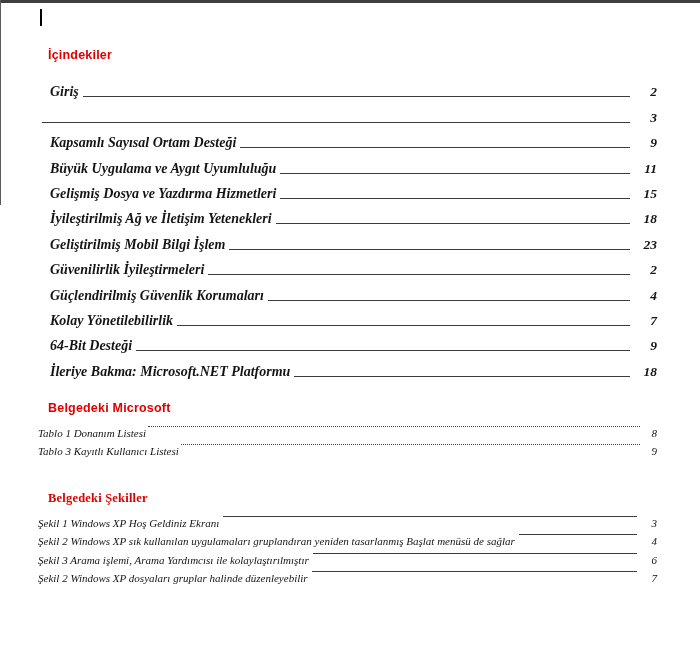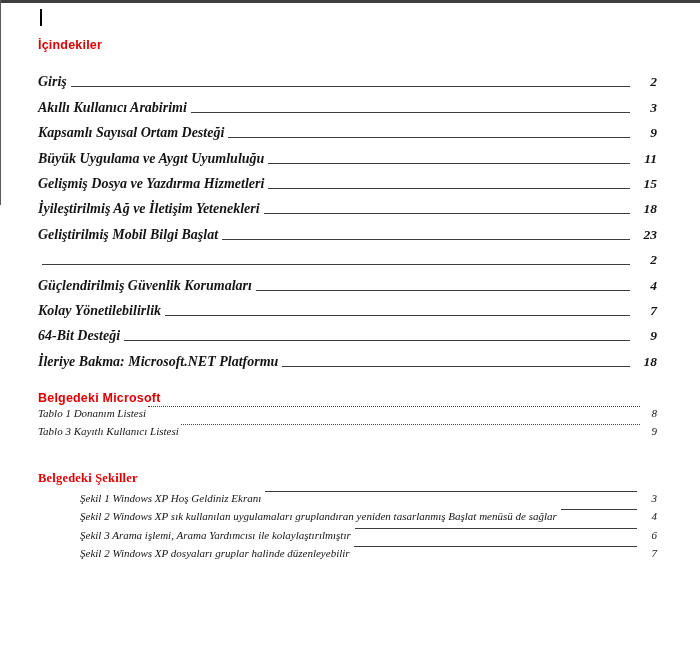"İçindekiler" .sec-heading { margin: 0 -> 10px }
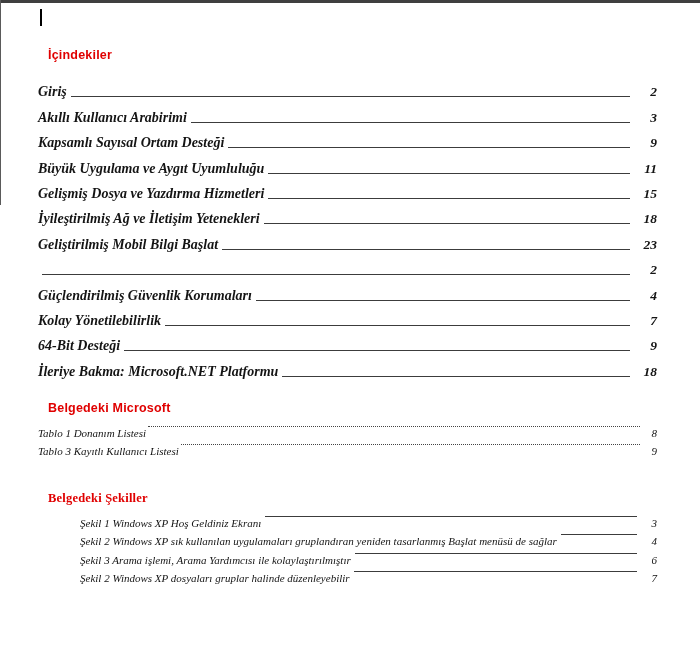"Giriş" .toc-main .t-title { margin-left: none -> 12px }
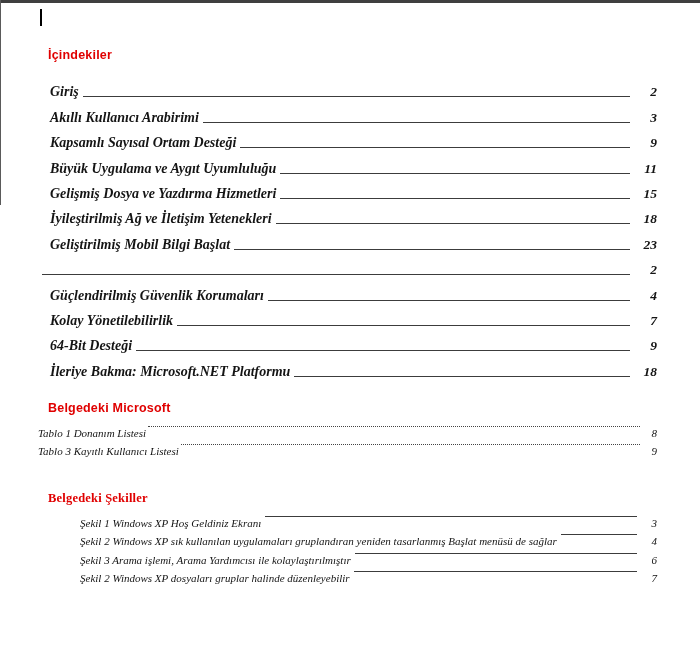"Akıllı Kullanıcı Arabirimi" span.t-title { html: <span>Akıllı Kullanıcı Arabirimi</span> -> none }
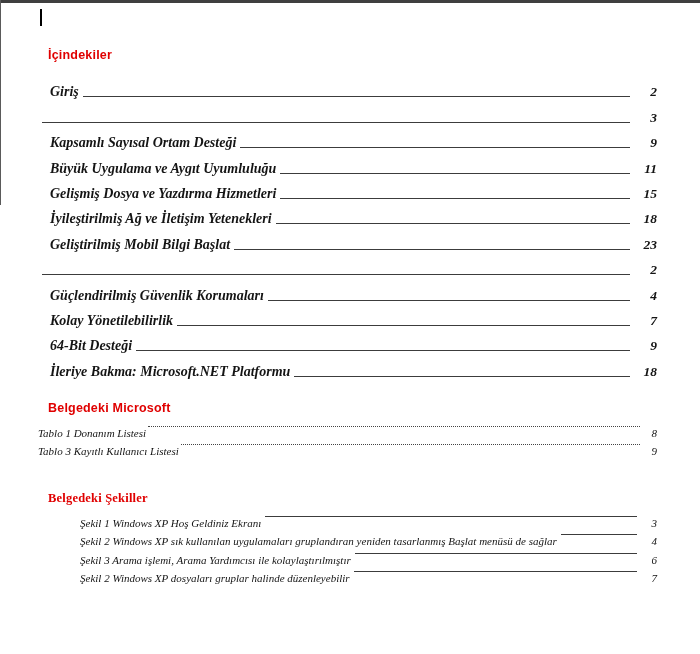"Geliştirilmiş Mobil Bilgi Başlat" span.t-title { text: Başlat -> İşlem }
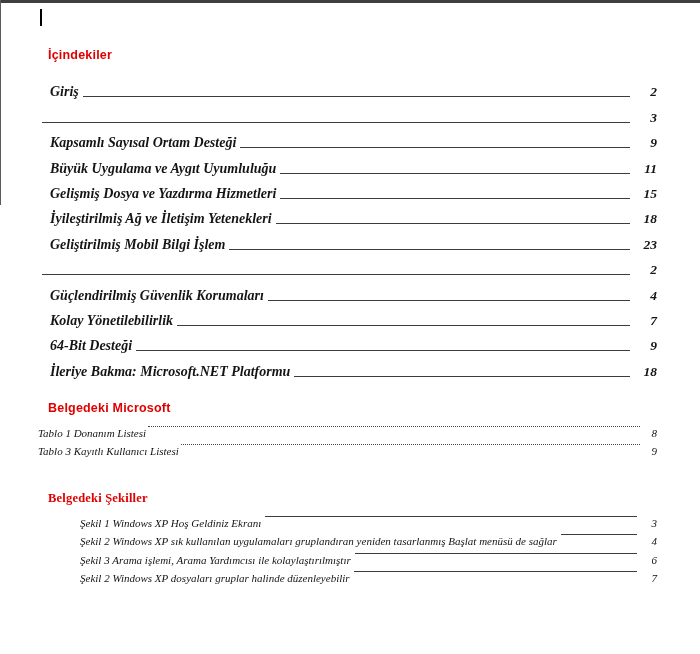"Güvenilirlik İyileştirmeleri" span.t-title { html: none -> <span>Güvenilirlik İyileştirmeleri</span> }
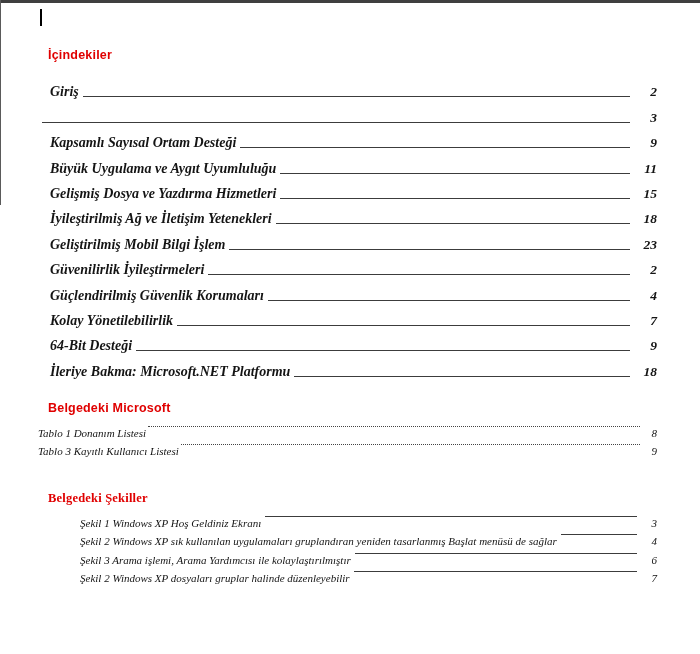"Şekil 1 Windows XP Hoş" .rows-figures { margin-left: 42px -> none }
